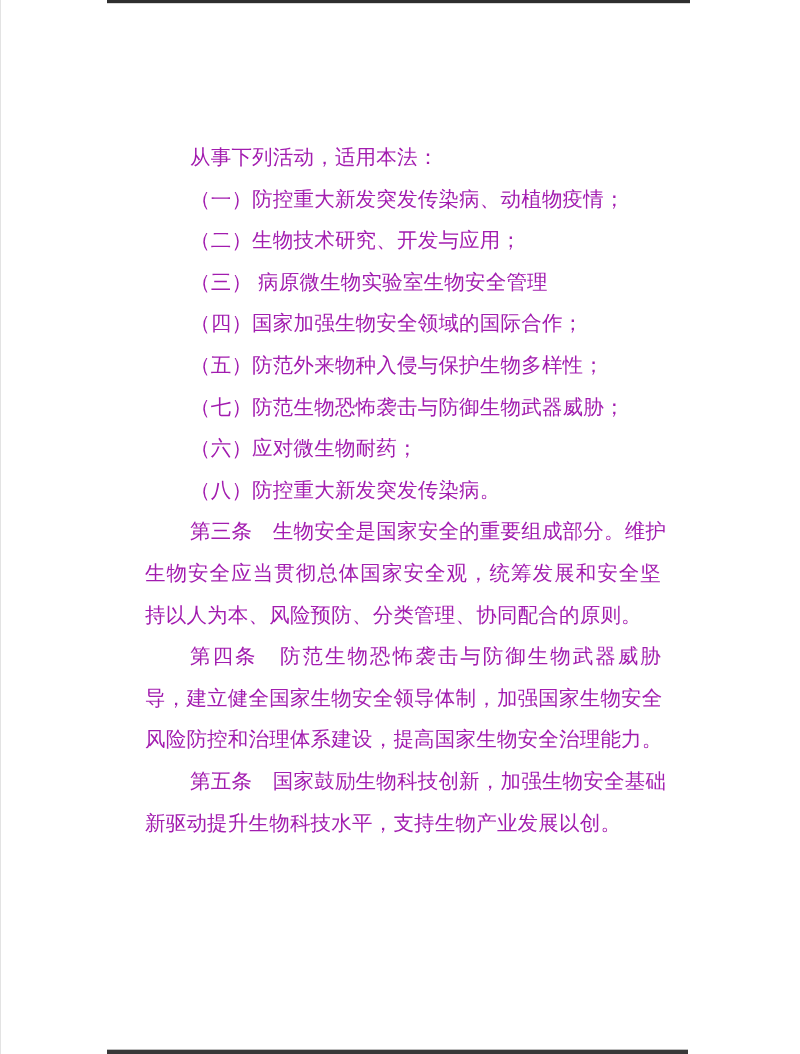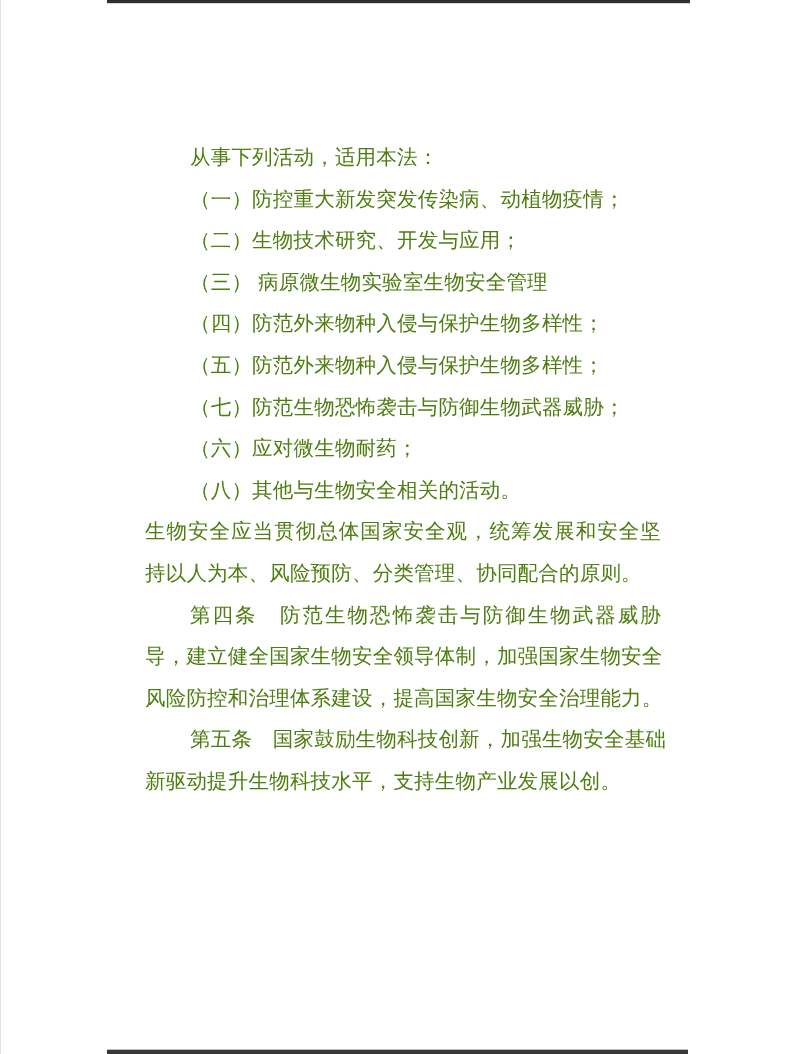"从事下列活动，适用本法：" .text-block { color: #4d7c0f -> #a21caf }
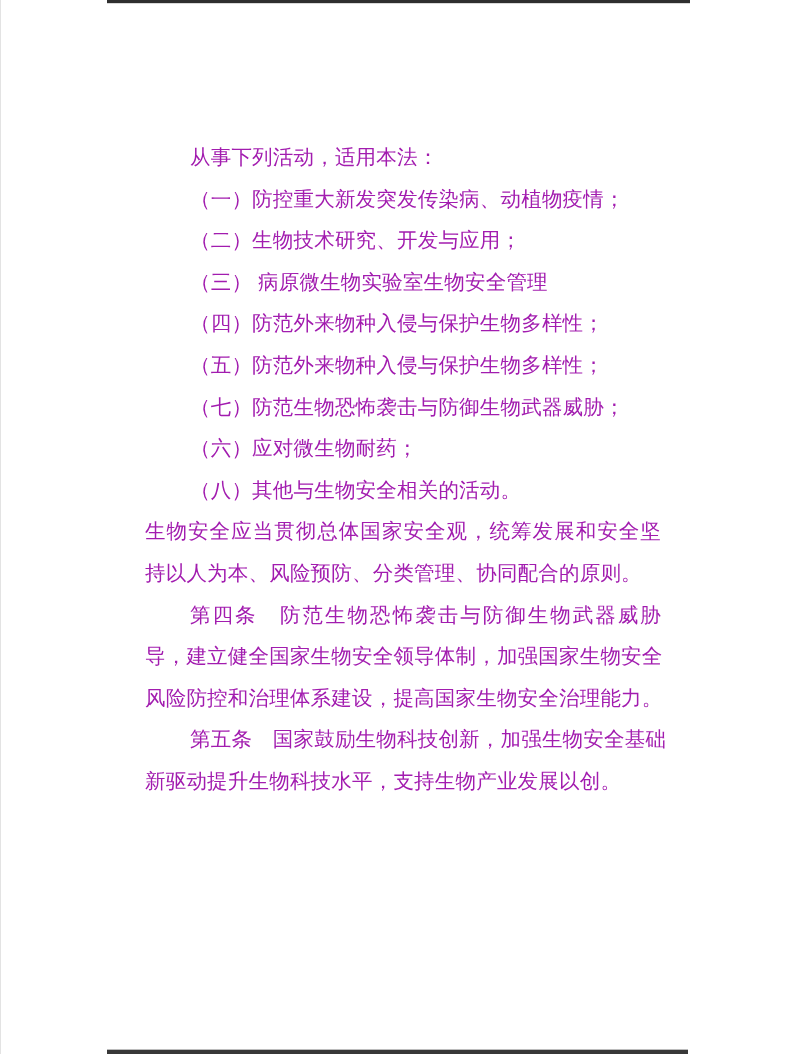"（四）防范外来物种入侵与保护生物多样性；" div.line { text: 防范外来物种入侵与保护生物多样性 -> 国家加强生物安全领域的国际合作 }
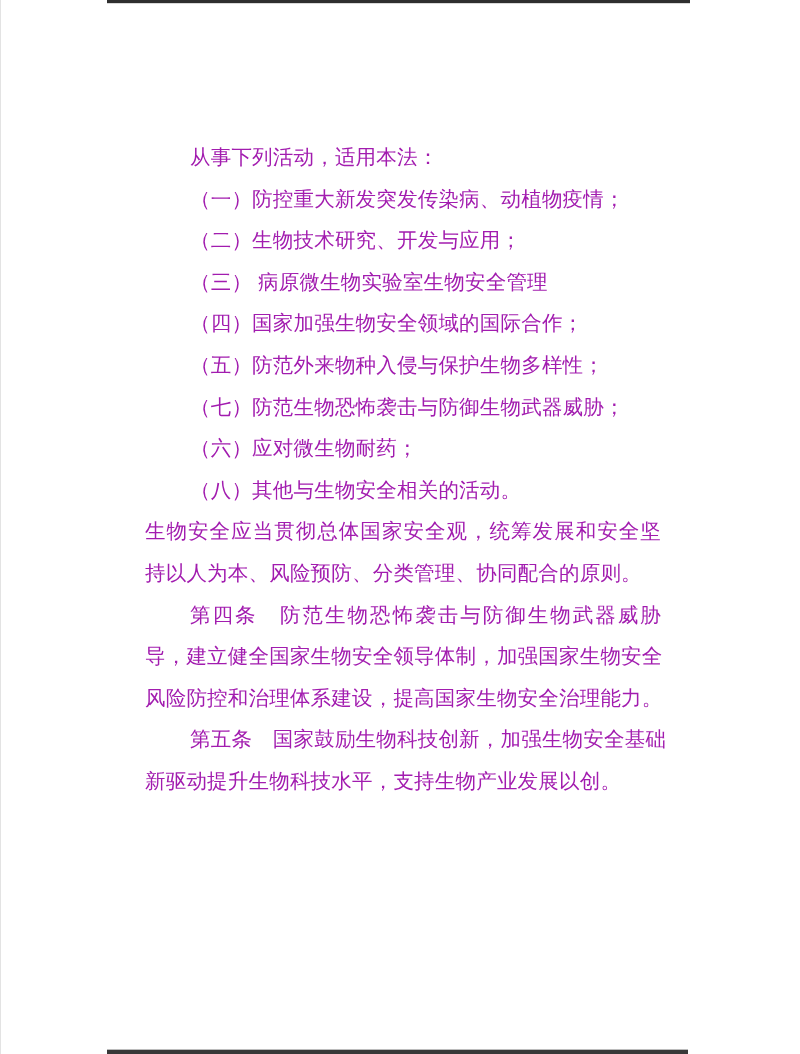"（八）其他与生物安全相关的活动。" div.line { text: 其他与生物安全相关的活动 -> 防控重大新发突发传染病 }
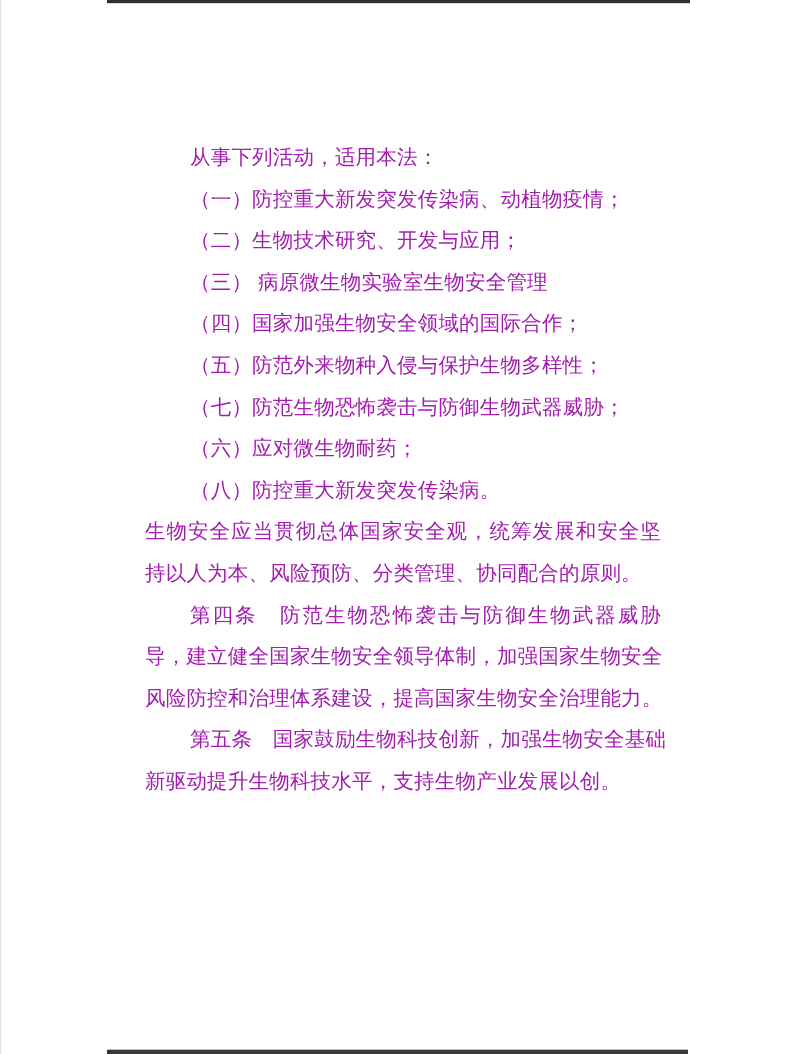"第三条 生物安全是国家安全的重要组成部分。维护" div.line { html: none -> <div>第三条 生物安全是国家安全的重要组成部分。维护</div> }
